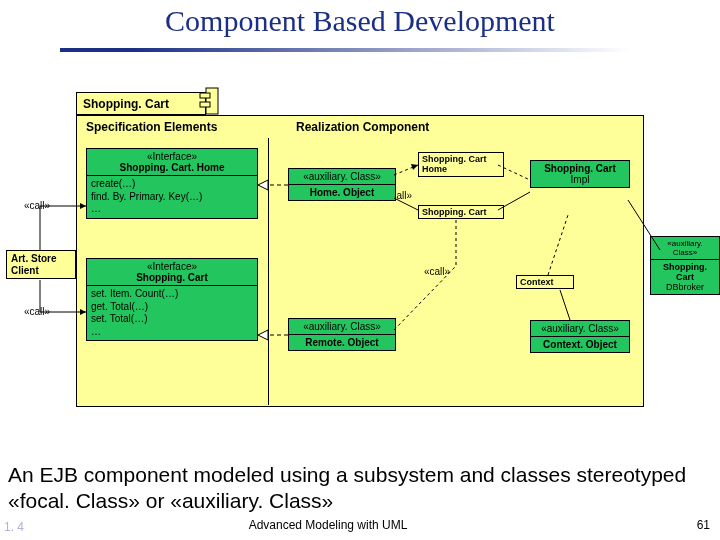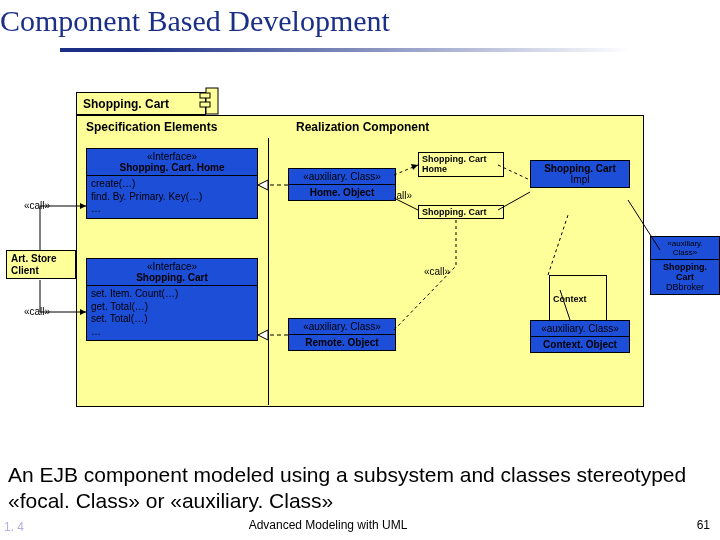"Component Based Development" .title { text-align: none -> center }
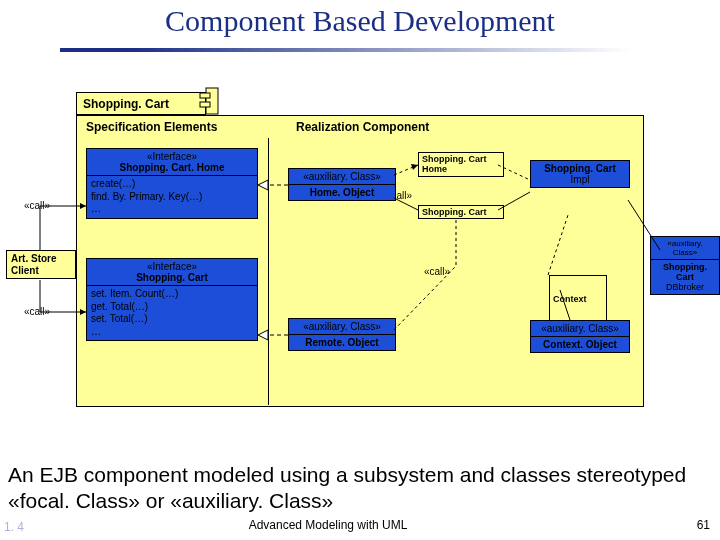"«Interface»" .class-box { background: #1d4ed8 -> #22c55e }
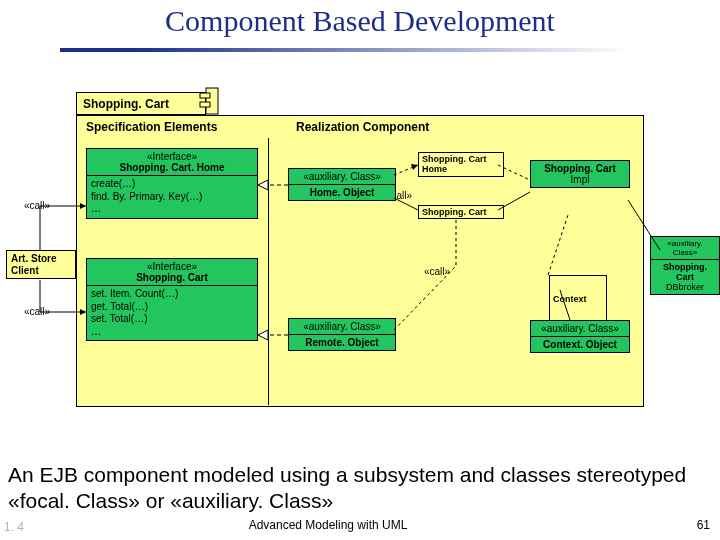"Context" div.side-box { margin-left: 33px -> none; padding: 18px 3px -> 1px 3px }
